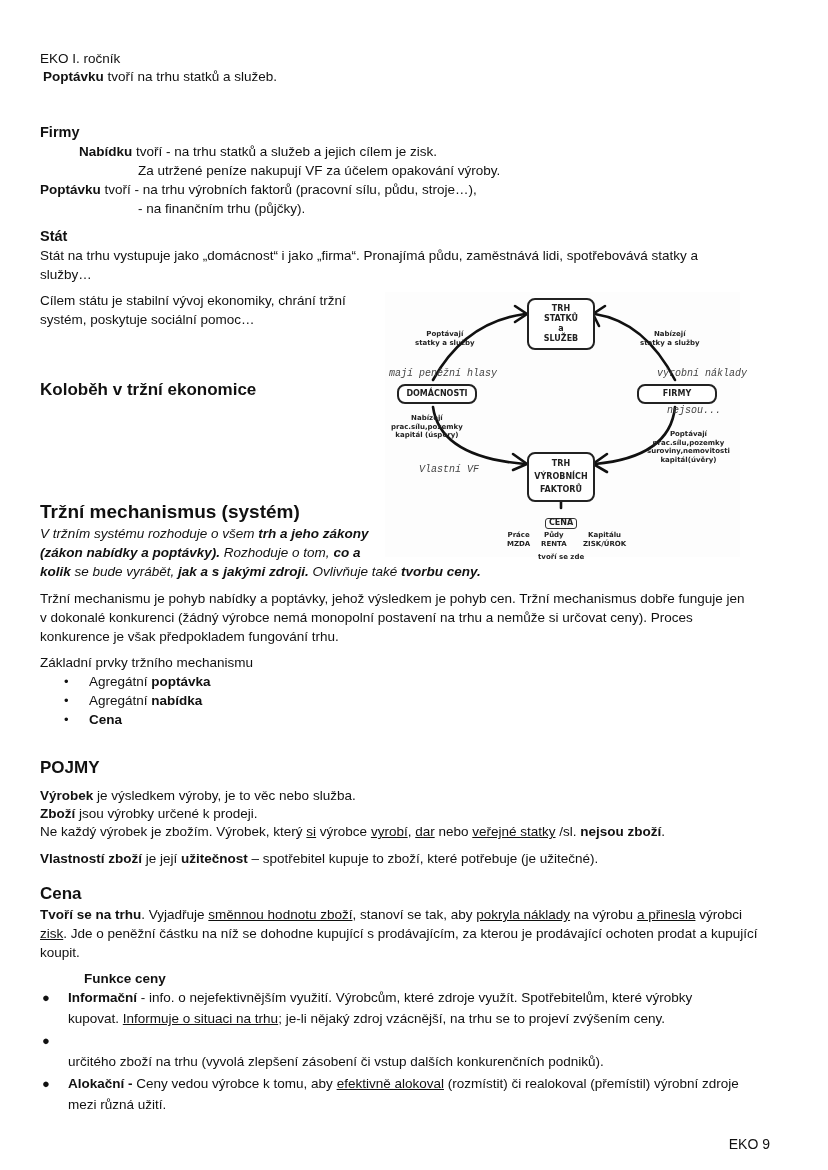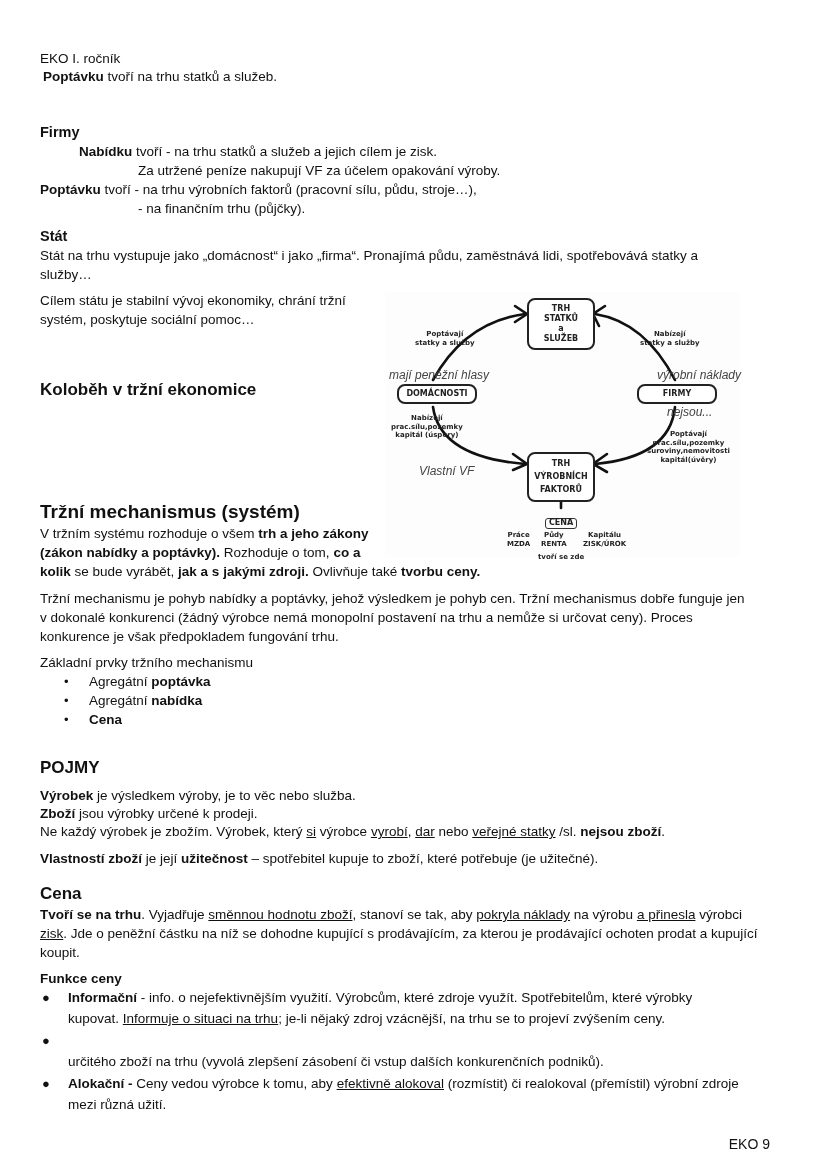"mají peněžní hlasy" .diag .lbl-i { font-family: Liberation Sans, sans-serif -> Liberation Mono, monospace; font-size: 12px -> 10px }
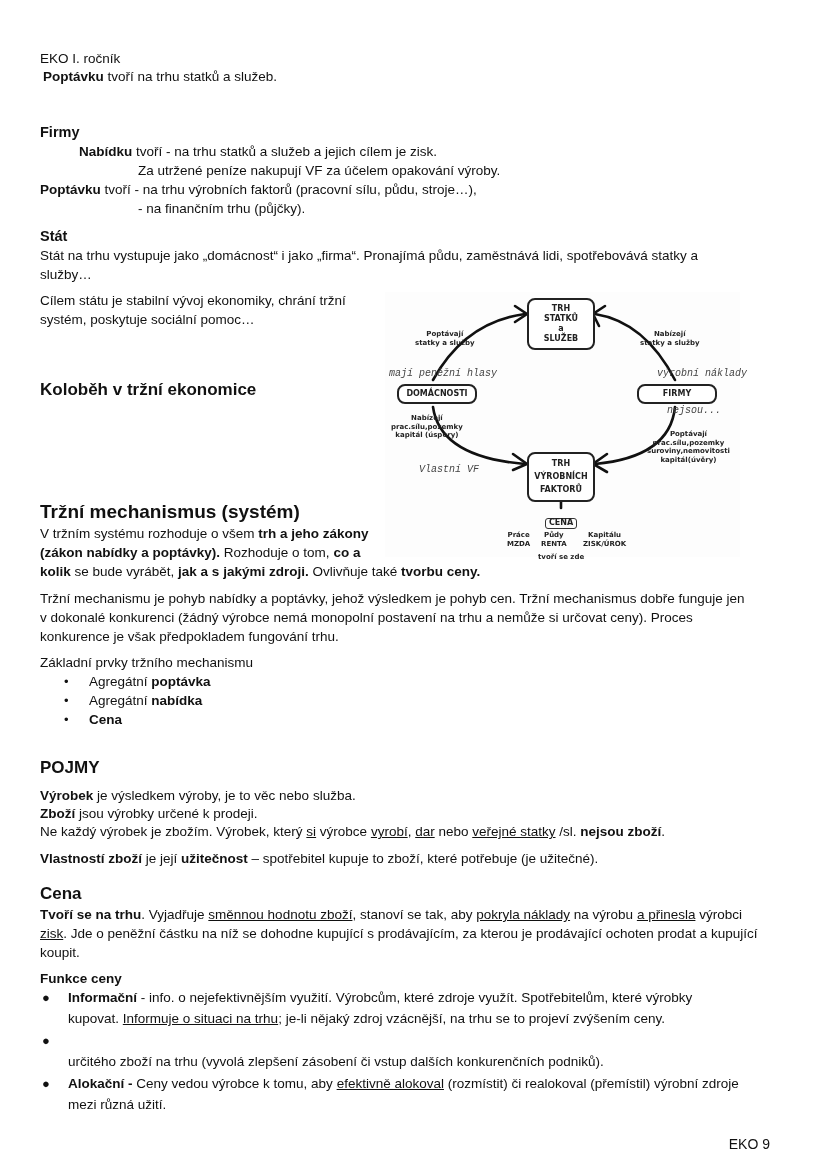"V tržním systému rozhoduje o" .it { font-style: none -> italic }
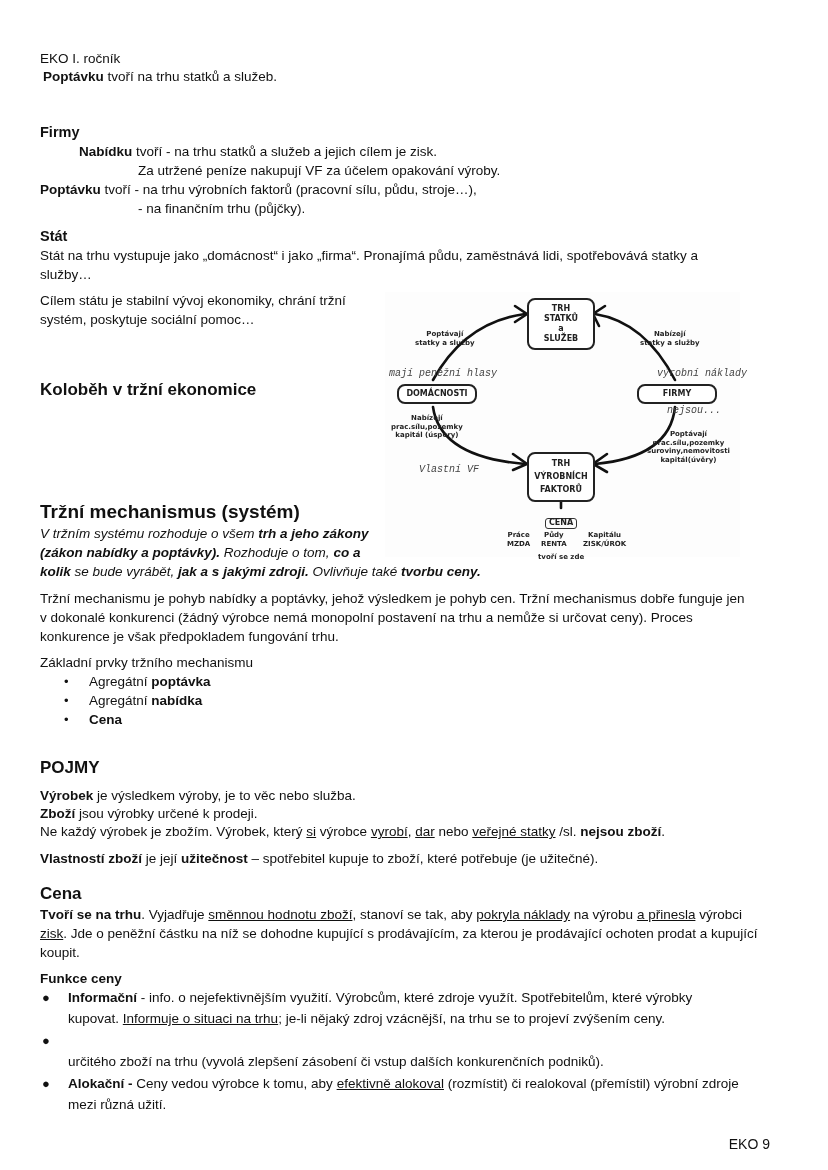"Funkce ceny" div.line { margin-left: none -> 44px }
